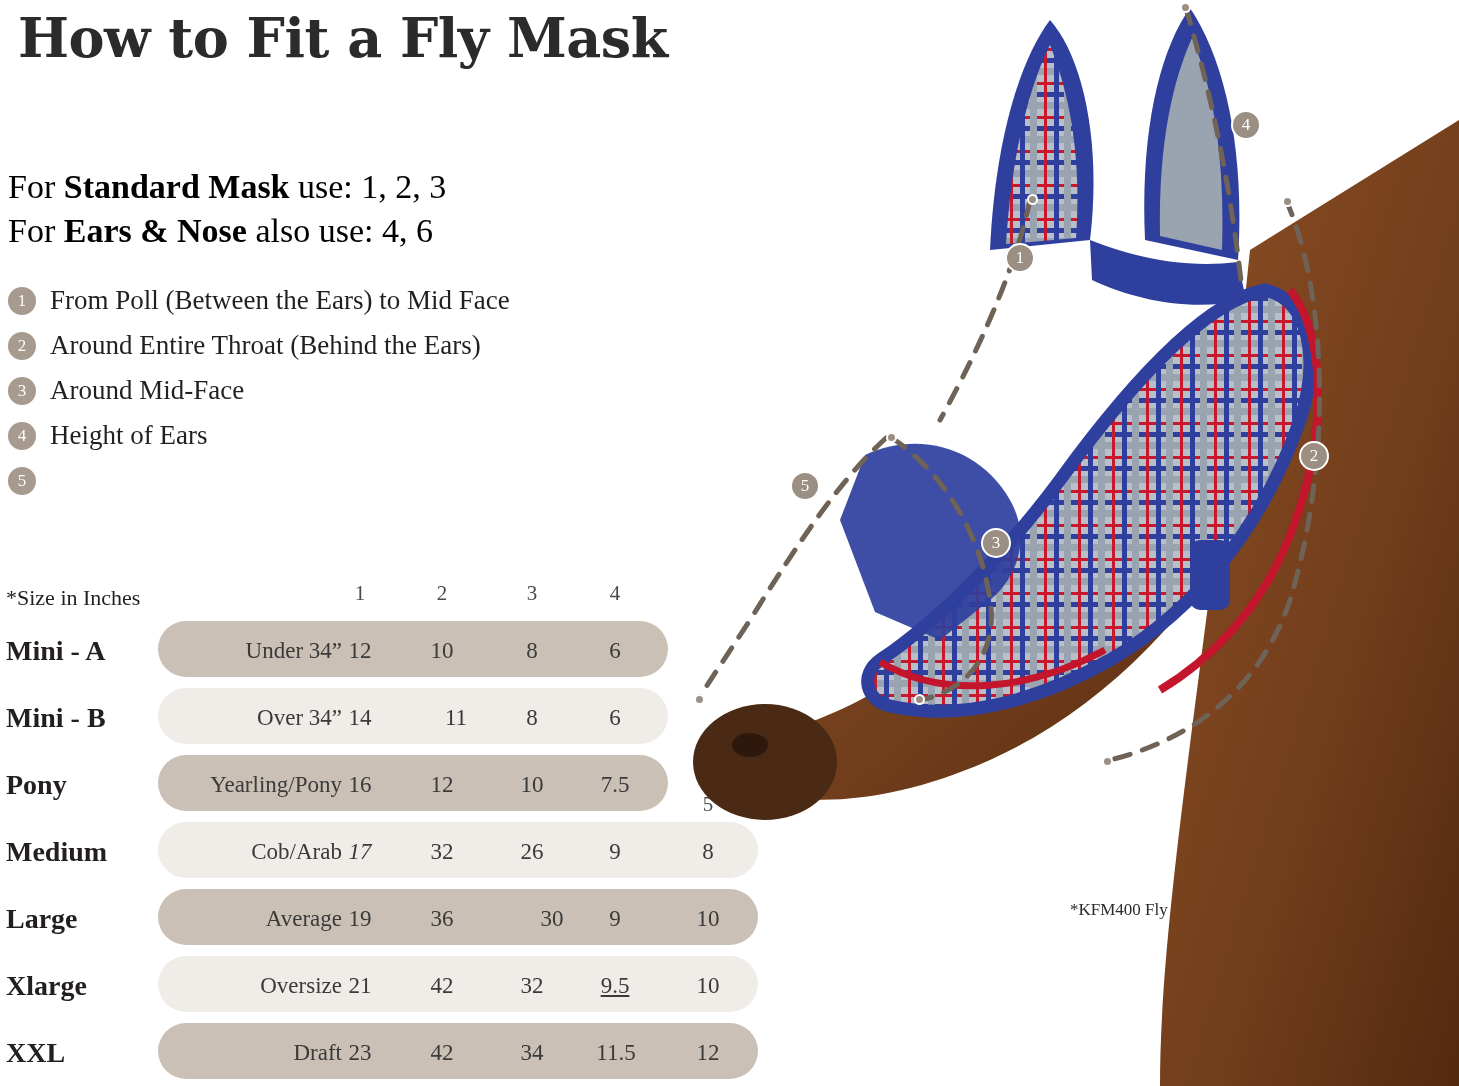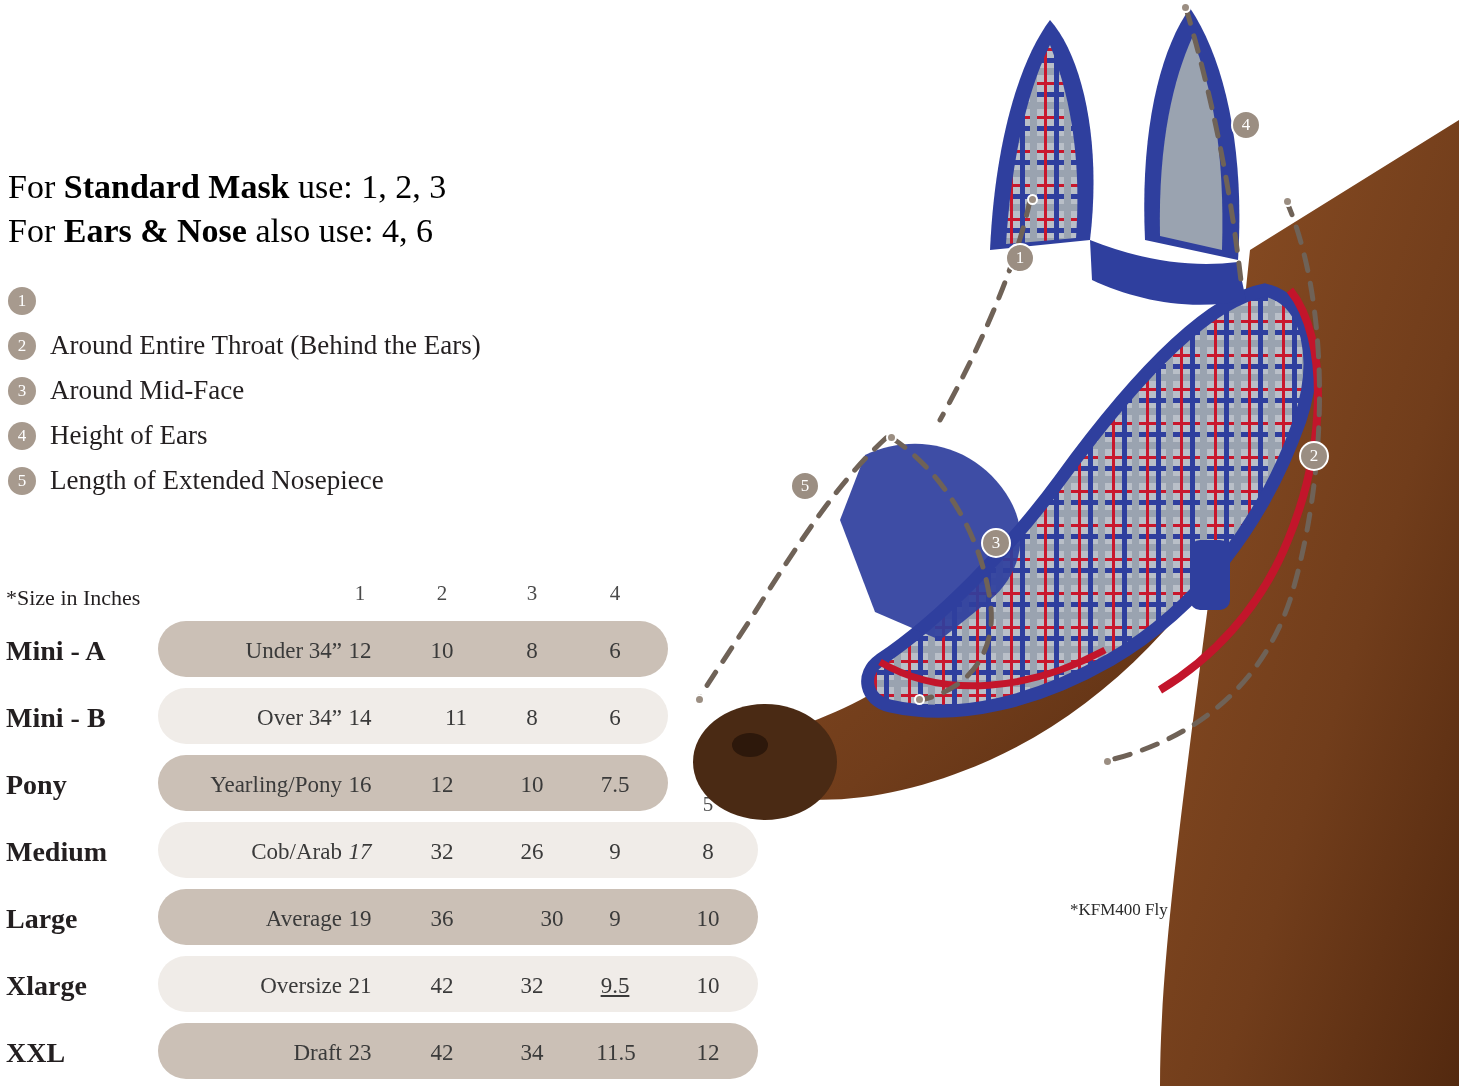"How to Fit a Fly" div.title { html: none -> <div>How to Fit a Fly Mask</div> }
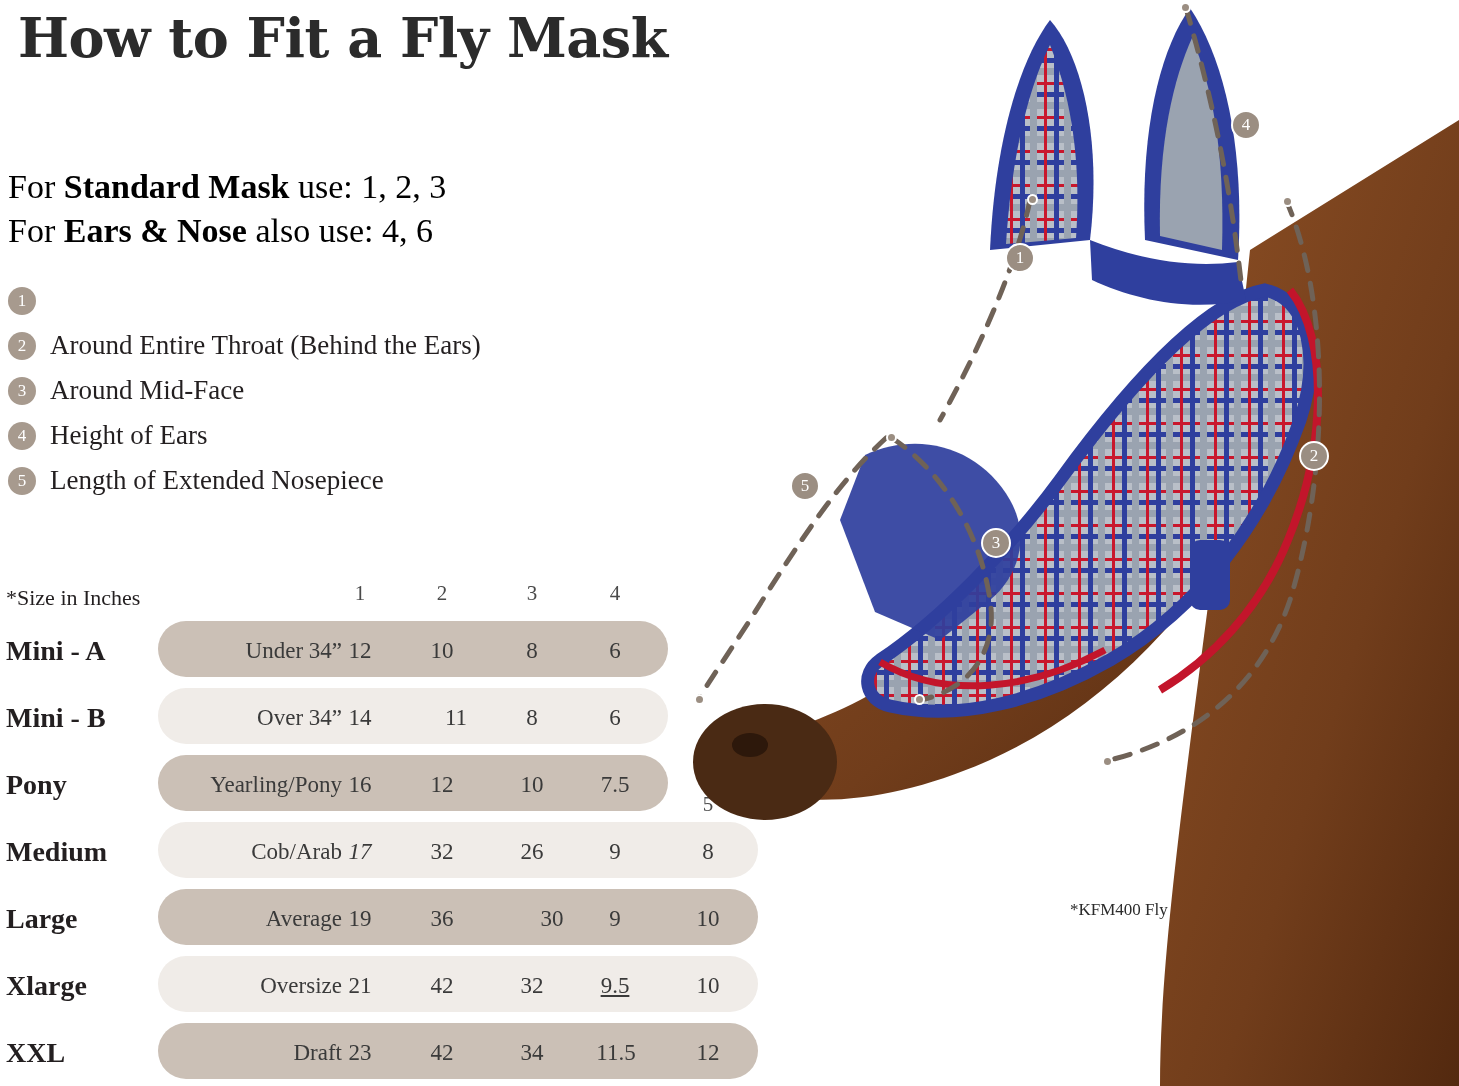"From Poll (Between the Ears)" div.legend-text { html: none -> <div>From Poll (Between the Ears) to Mid Face</div> }
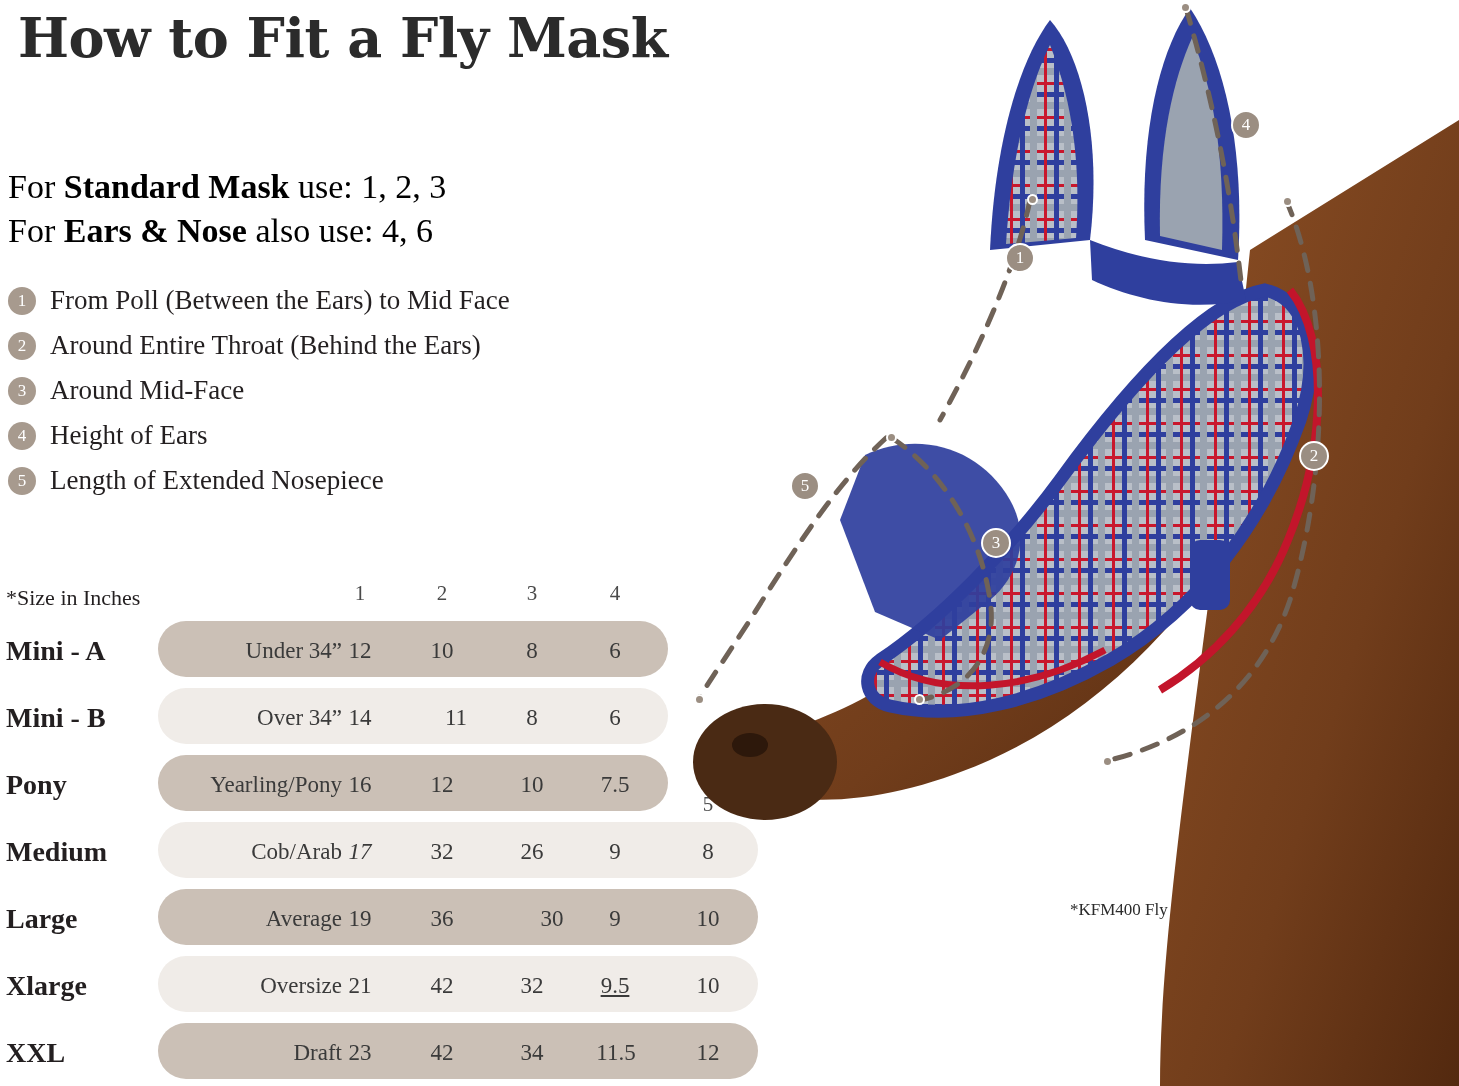"Length of Extended Nosepiece" div.legend-text { html: <div>Length of Extended Nosepiece</div> -> none }
